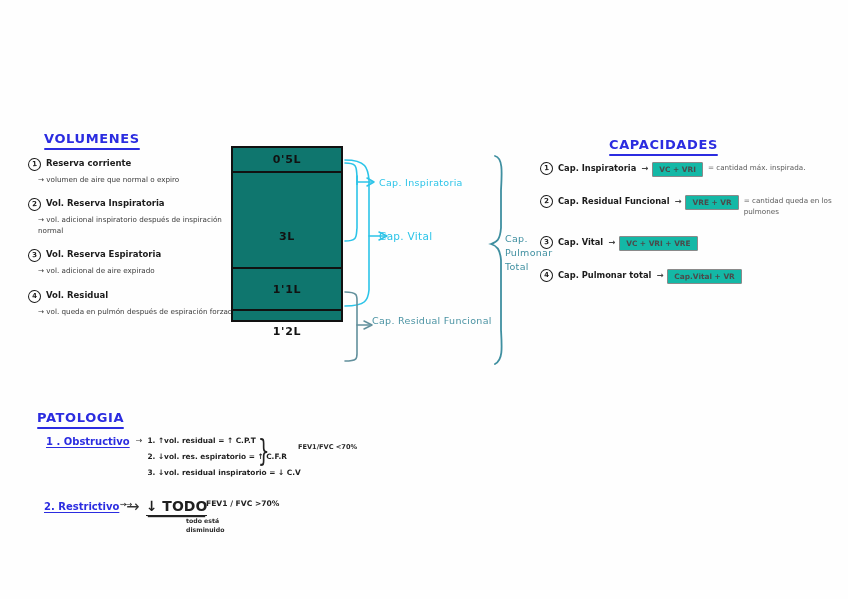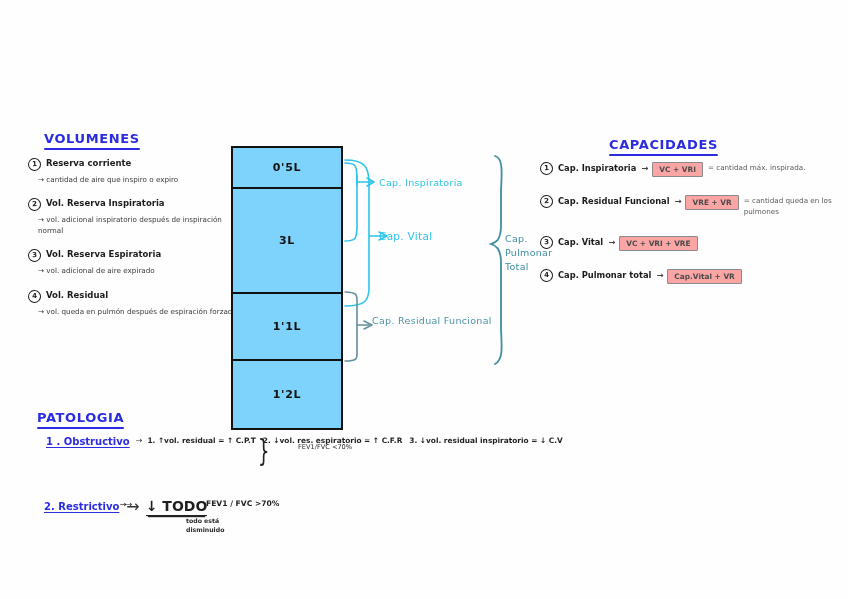"0'5L" #lung-box { background: #7dd3fc -> #0f766e; height: 284px -> 176px }
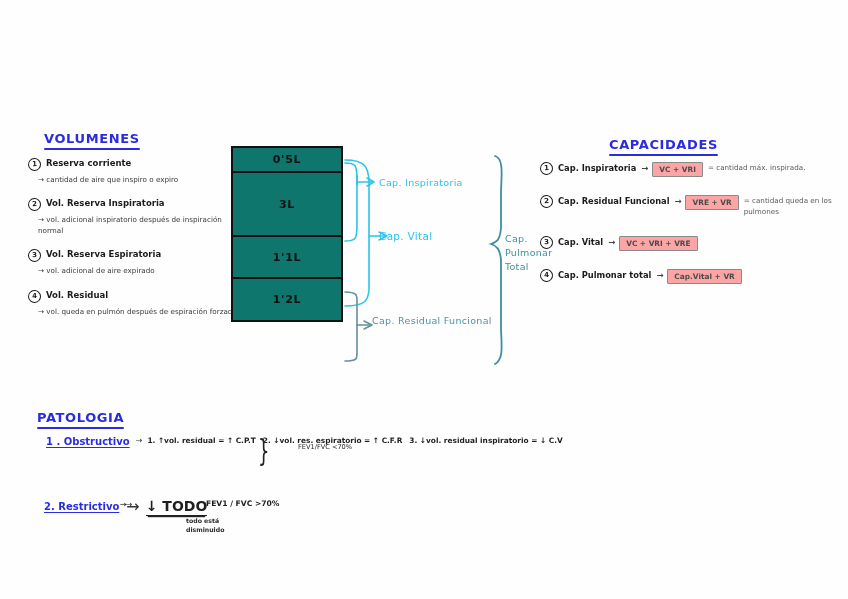"VC + VRI" .formula-box { background: #fca5a5 -> #14b8a6 }
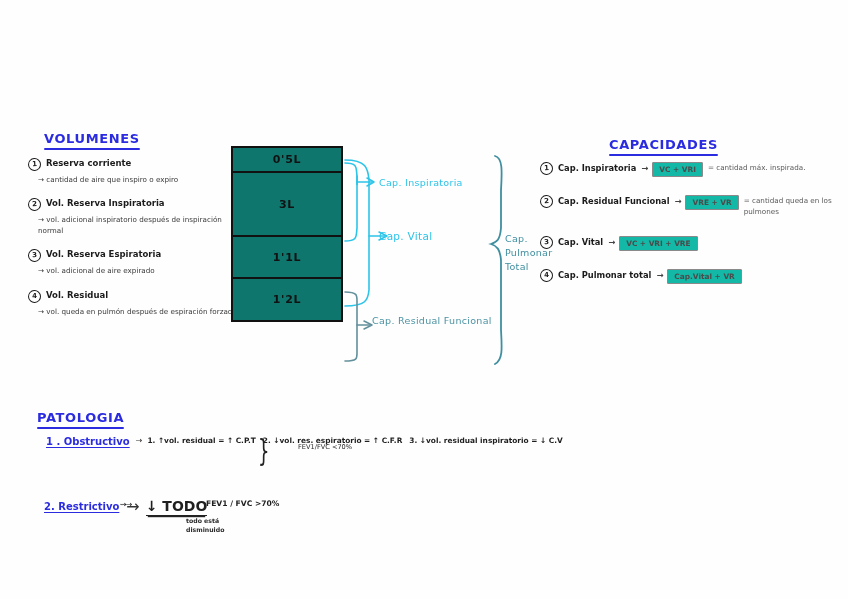"cantidad de aire que inspiro" span { text: cantidad de aire que inspiro -> volumen de aire que normal }
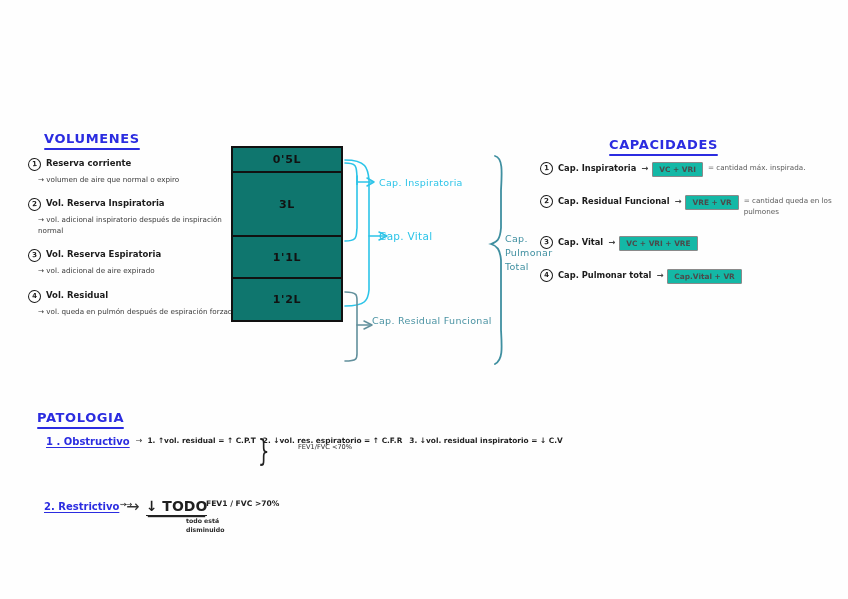"3L" #seg-vri { margin-top: none -> 32px }
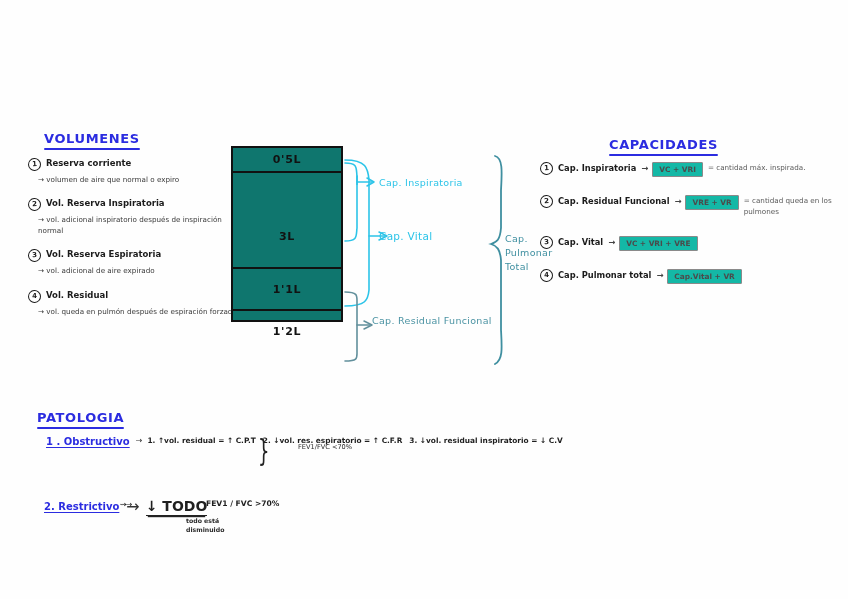"1. ↑vol. residual = ↑" .path-lines { flex-direction: none -> column }
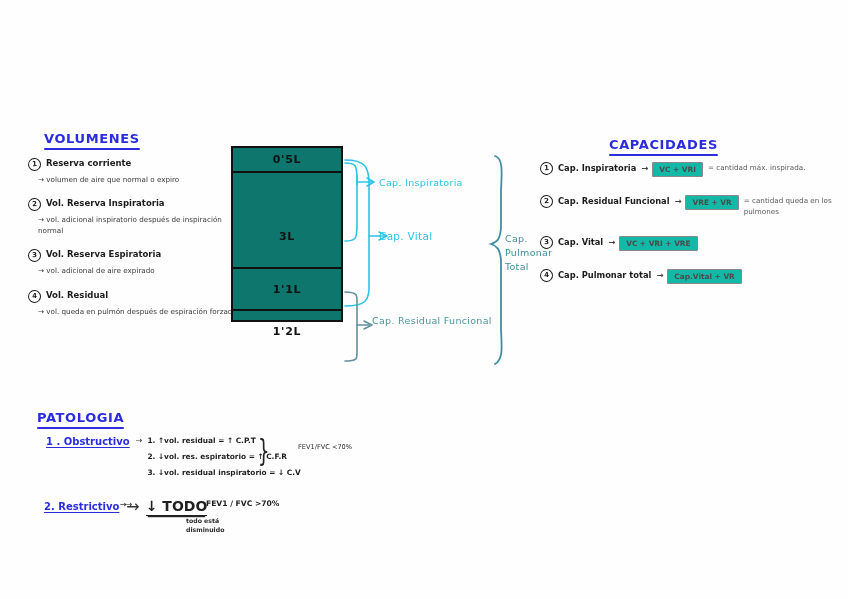"FEV1/FVC <70%" #path-brace-note { font-weight: normal -> bold }
